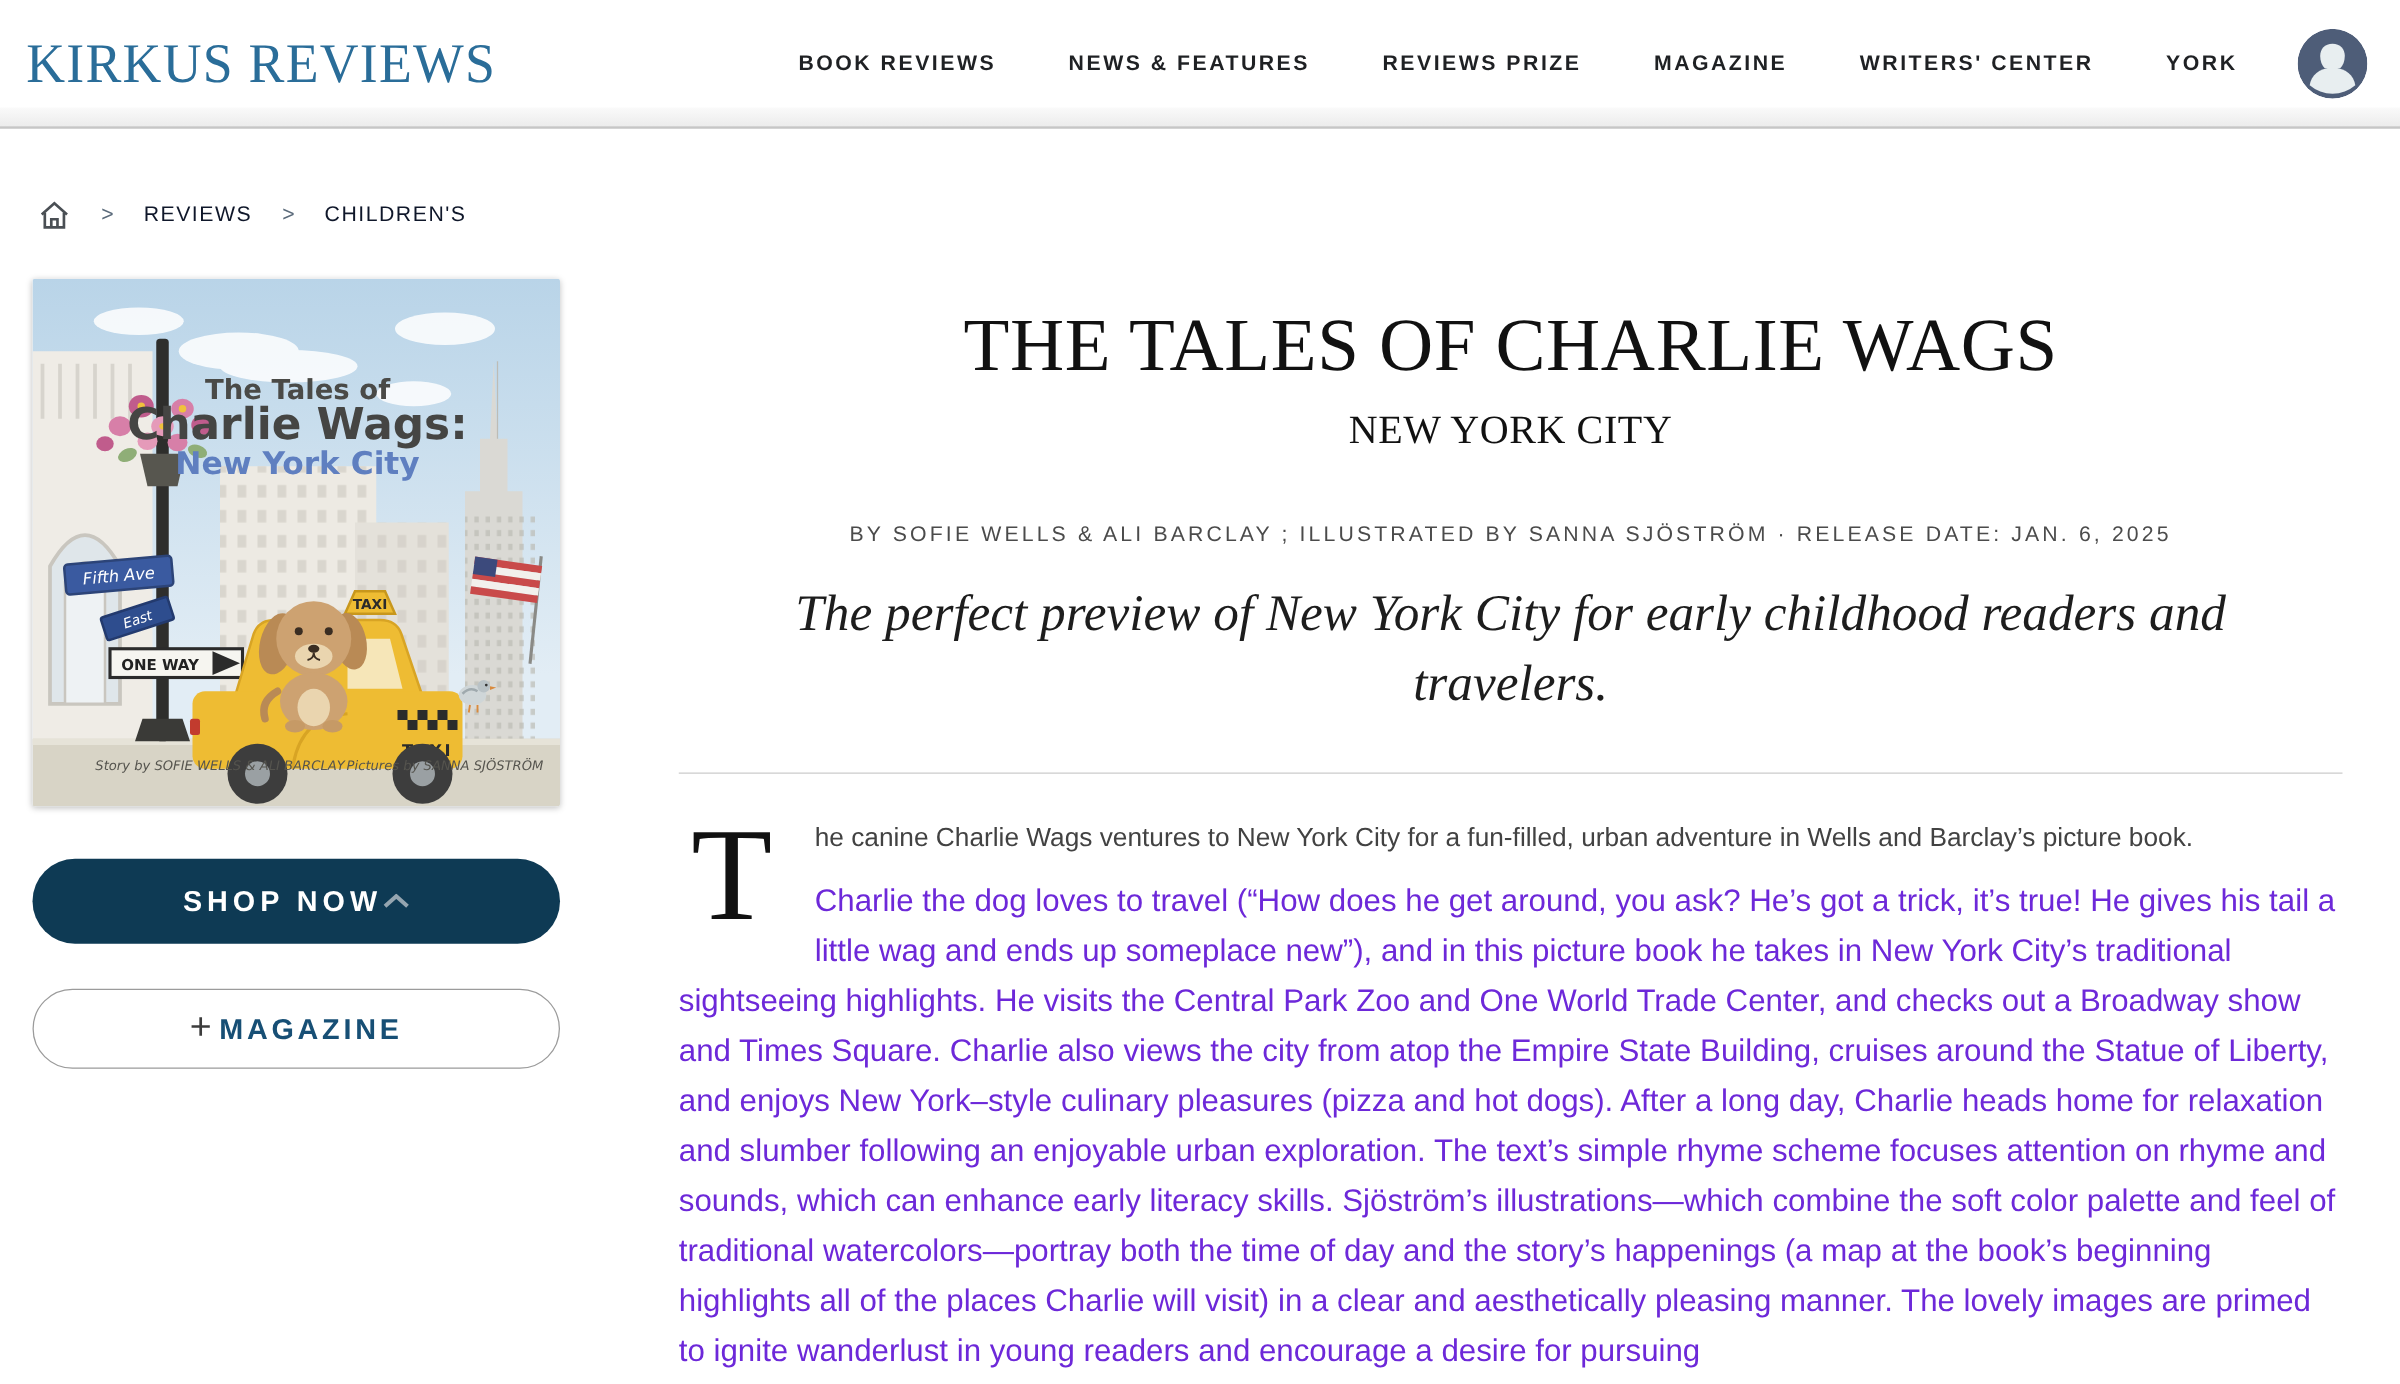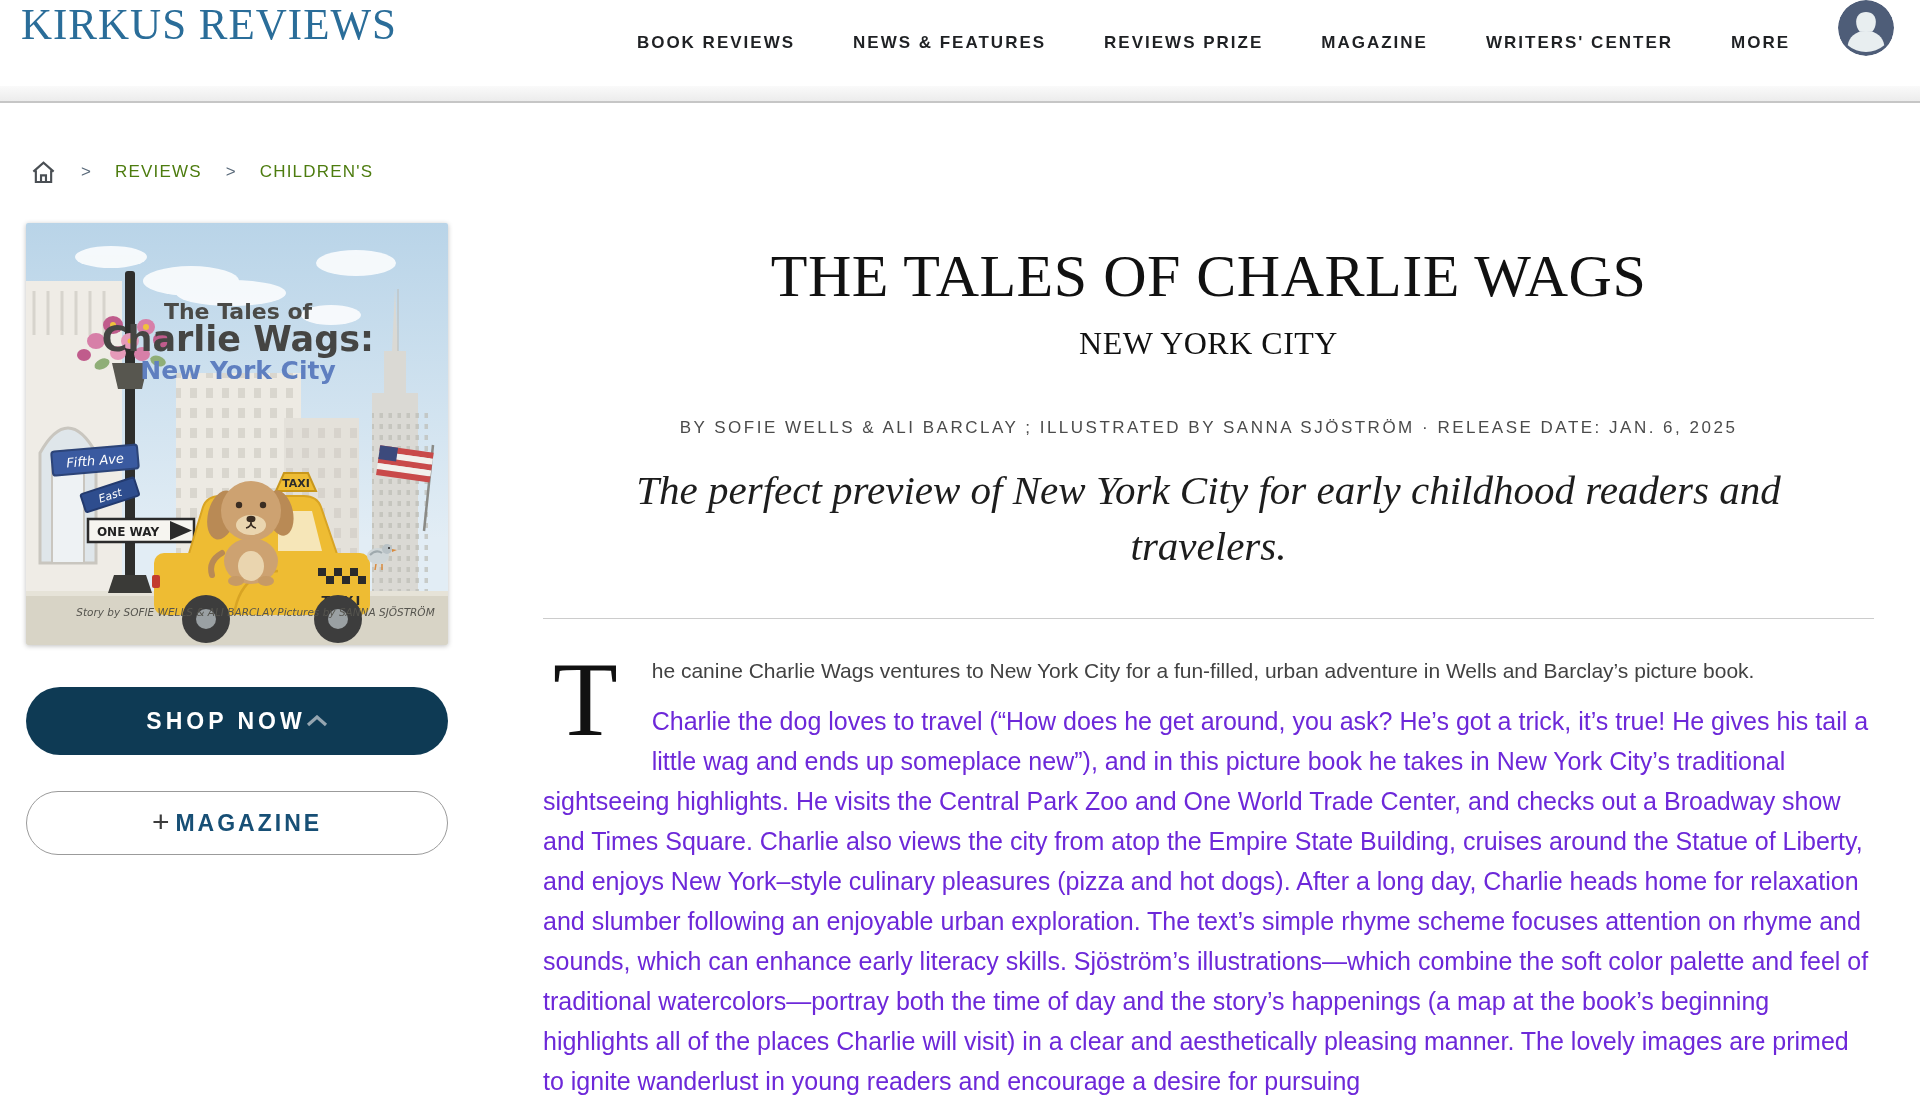"KIRKUS REVIEWS" .header { align-items: none -> center; padding: 0 26px 0 21px -> 16px 26px 0 21px }
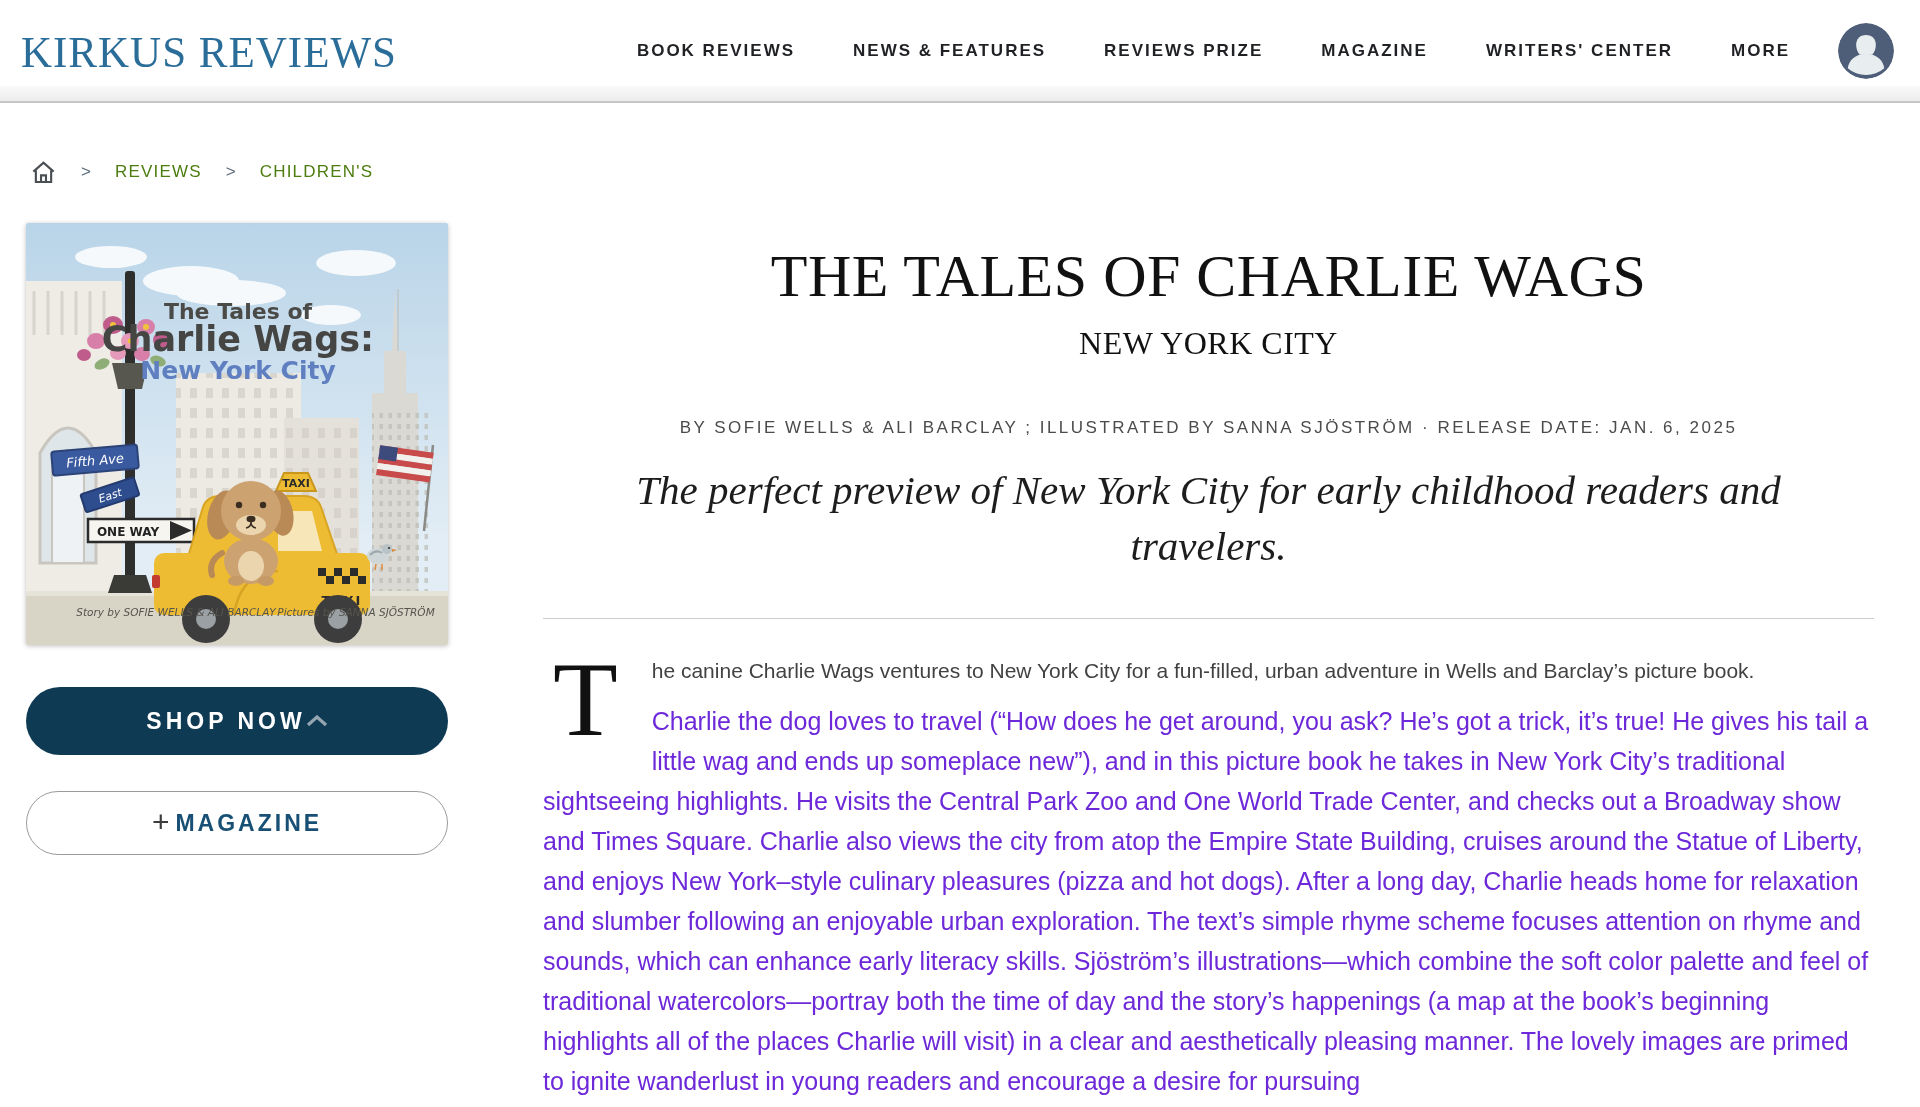"MORE" div.nav-item { text: MORE -> YORK }
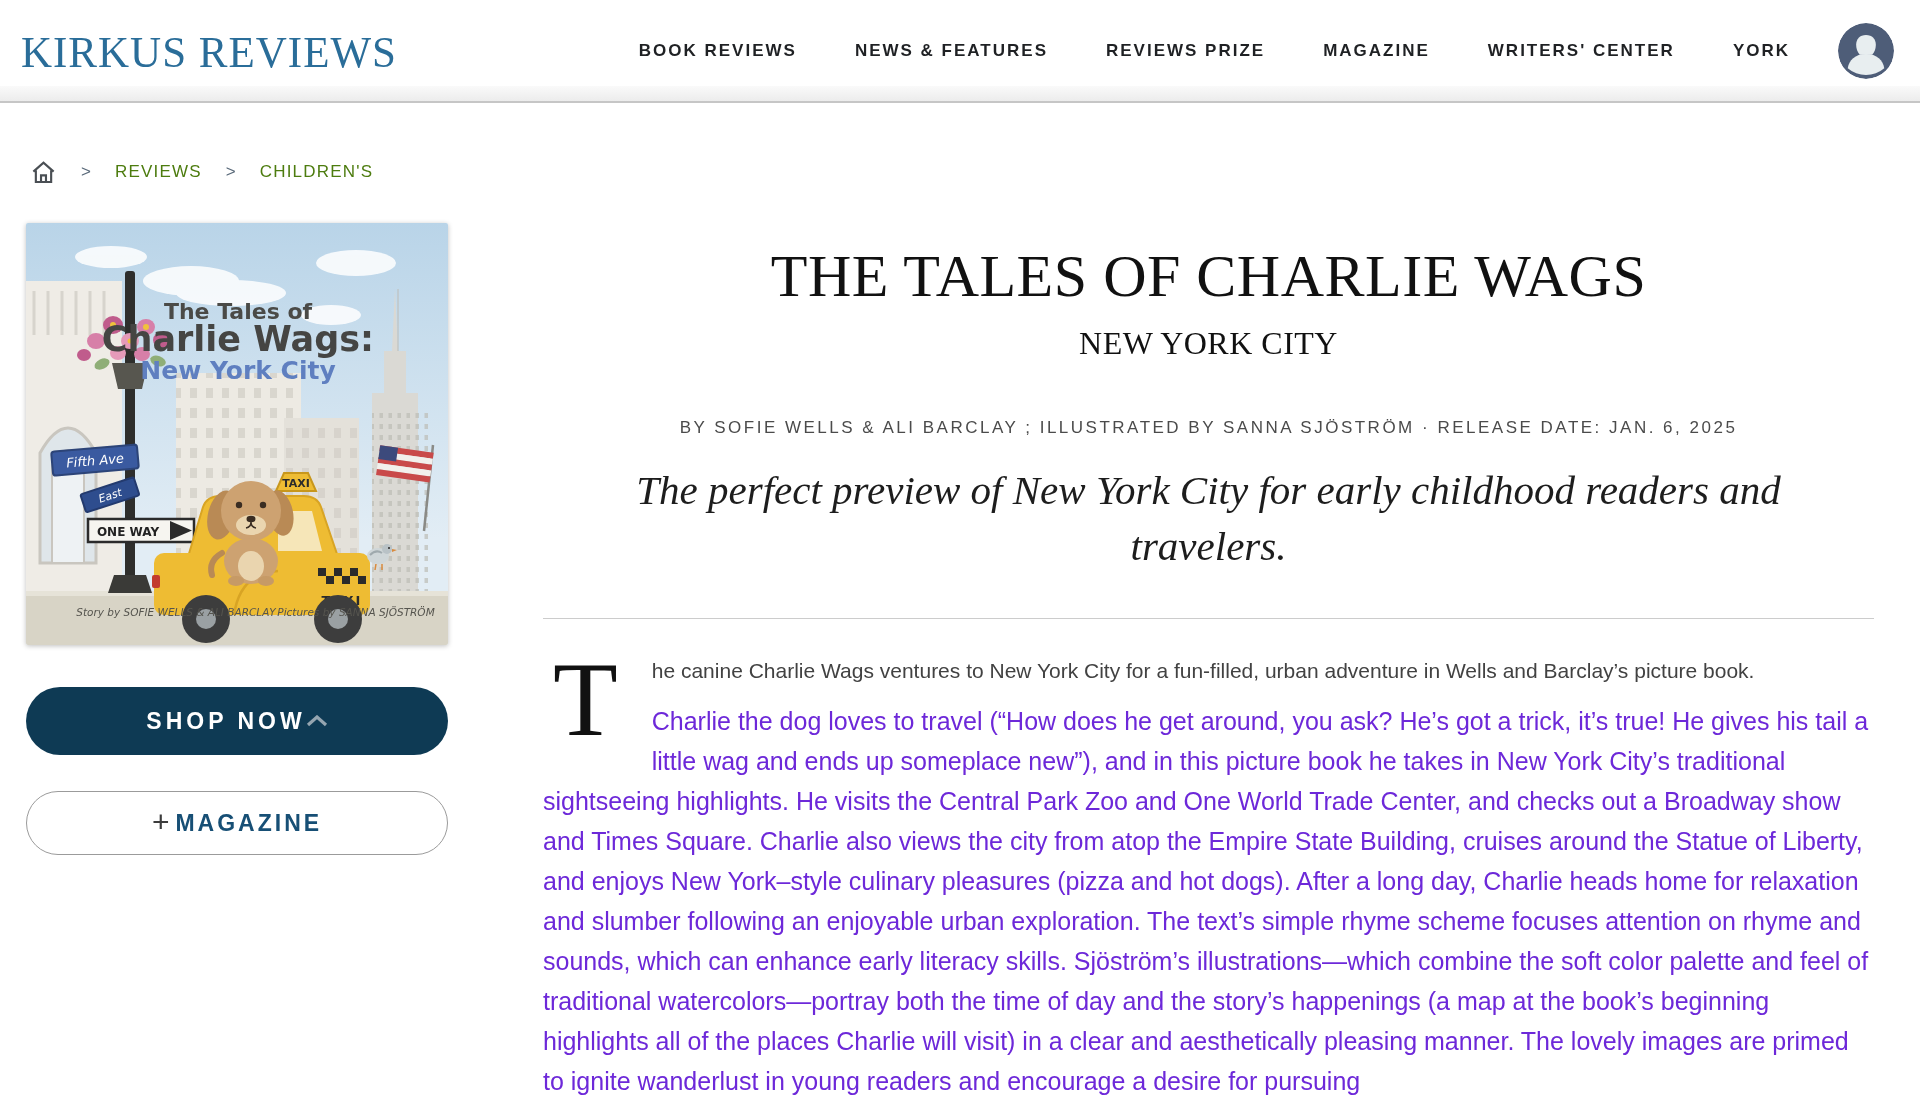"REVIEWS" .crumb { color: #4d7c0f -> #0f172a }
